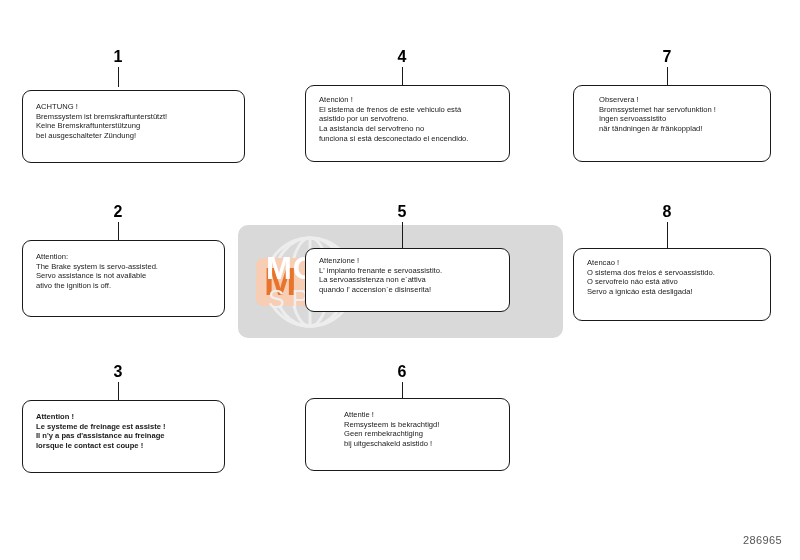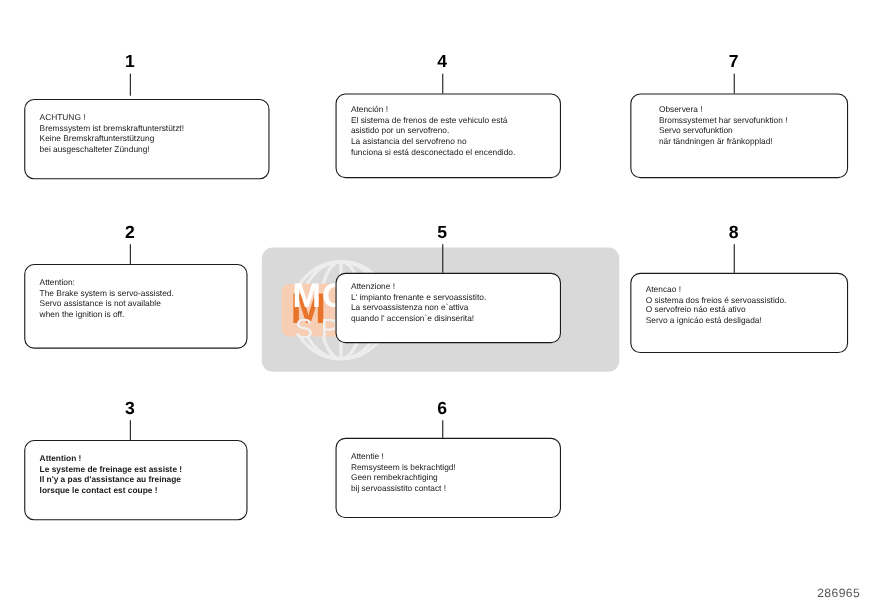"Servo servofunktion" div { text: Servo servofunktion -> Ingen servoassistito }
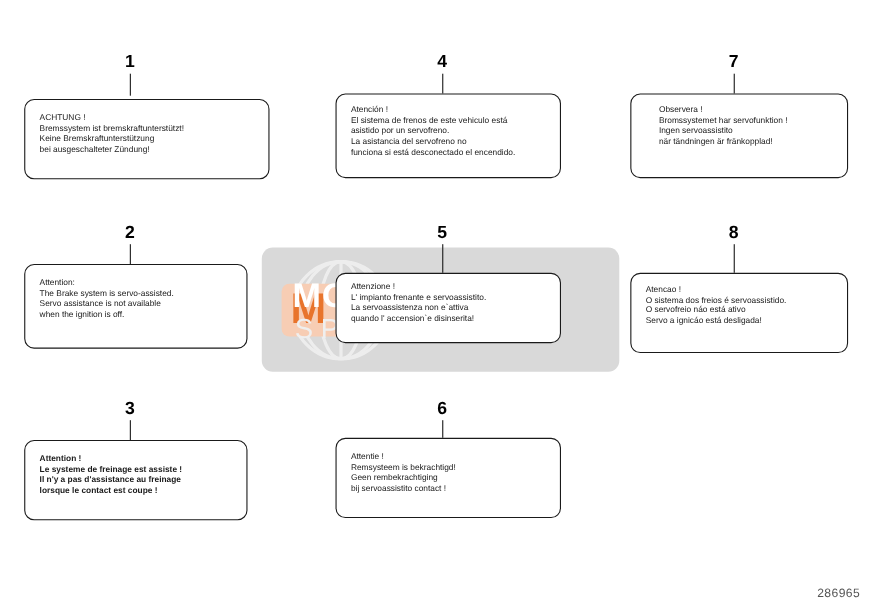"when the ignition is off." div { text: when -> ativo }
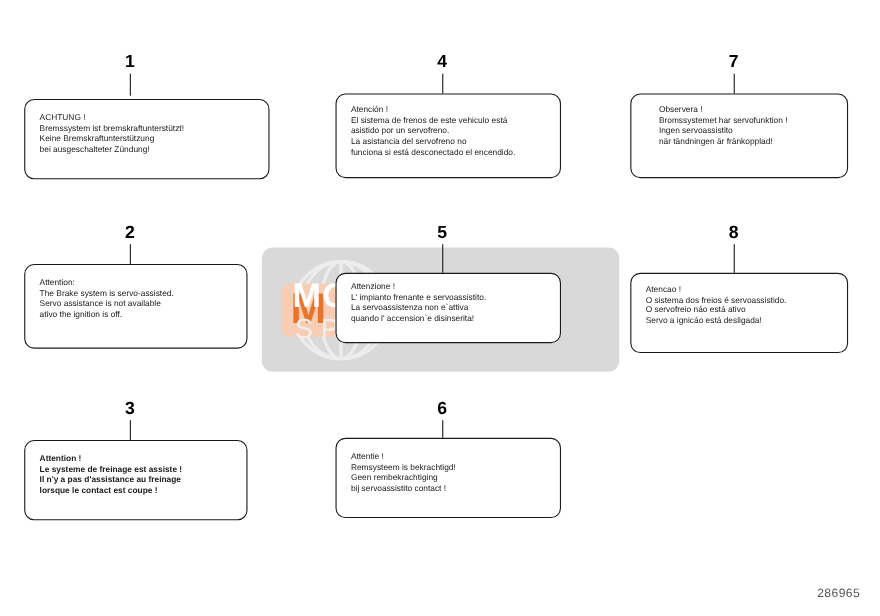"Attentie !" div.label-text { margin-left: none -> 25px }
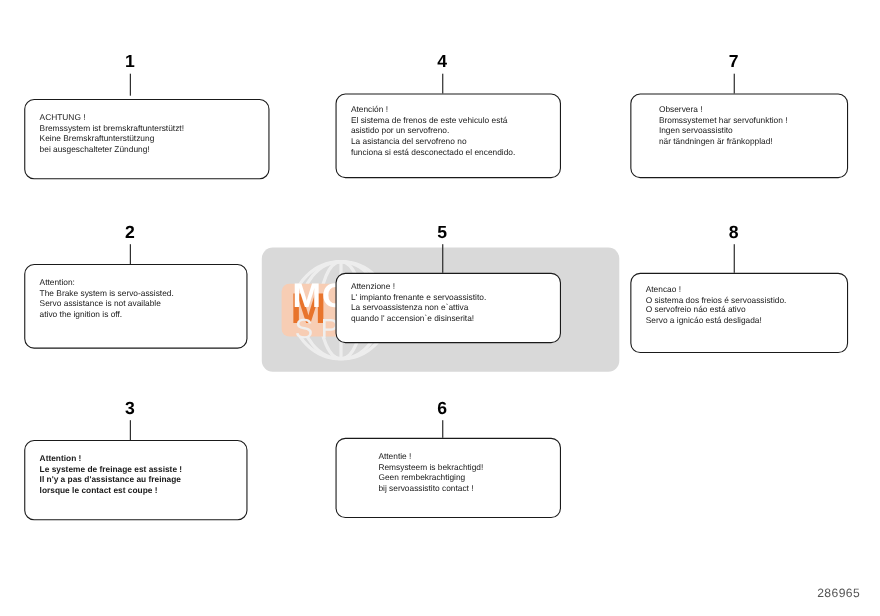"bij servoassistito contact !" div { text: servoassistito contact -> uitgeschakeld asistido }
